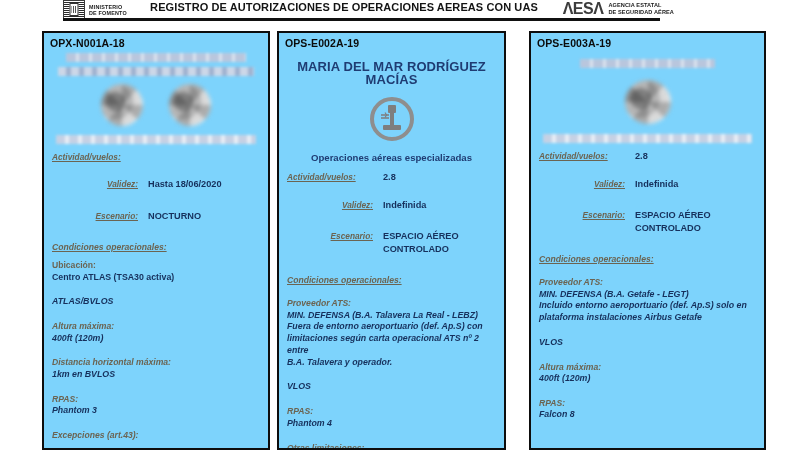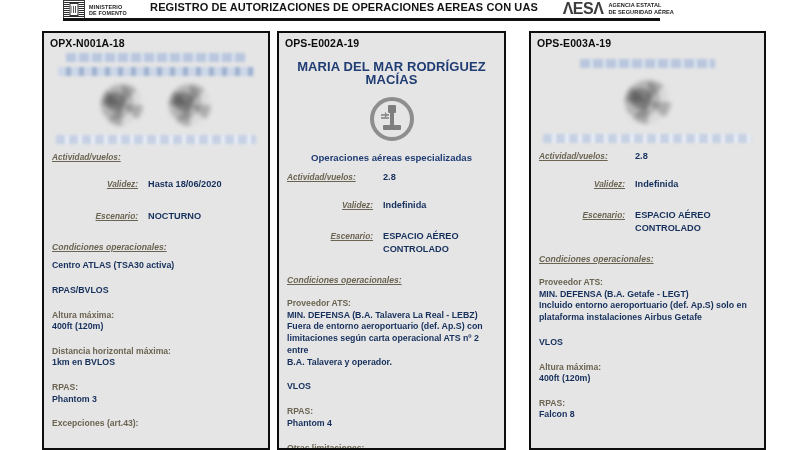"OPX-N001A-18" .card { background: #e5e5e5 -> #7dd3fc }
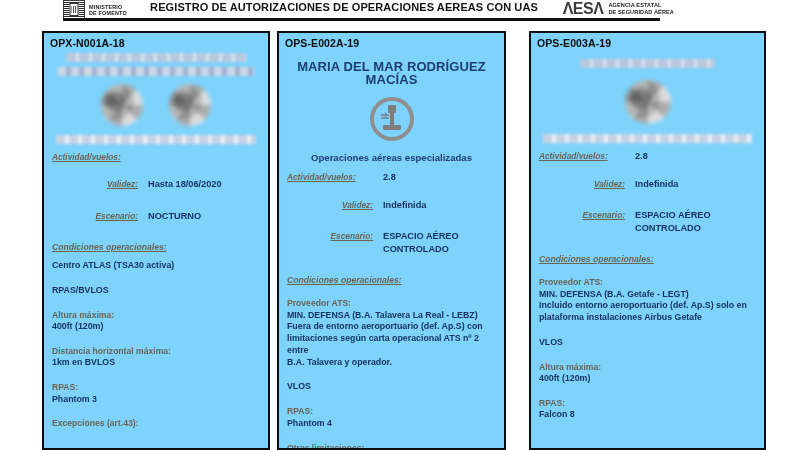"Ubicación:" div.lbl { html: none -> <div>Ubicación:</div> }
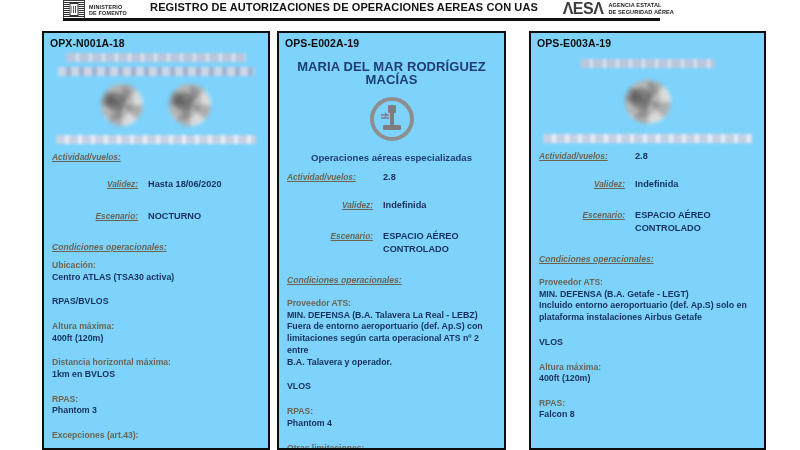"Proveedor ATS:" .blk.gap-lg { font-style: none -> italic }
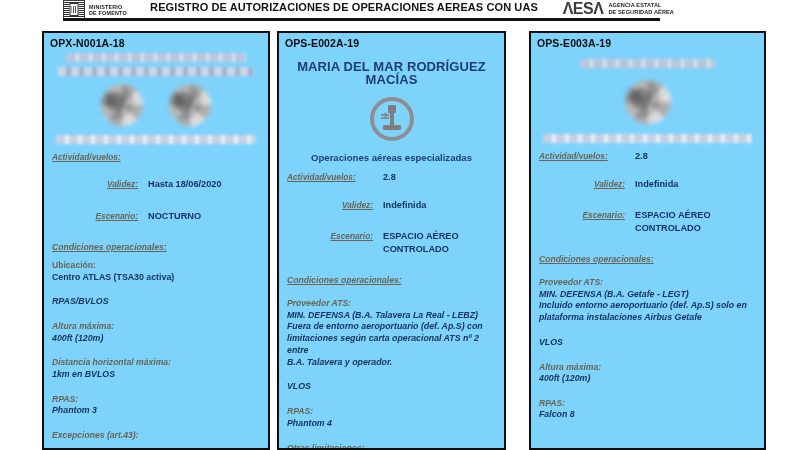"RPAS/BVLOS" div.txt { text: RPAS/BVLOS -> ATLAS/BVLOS }
